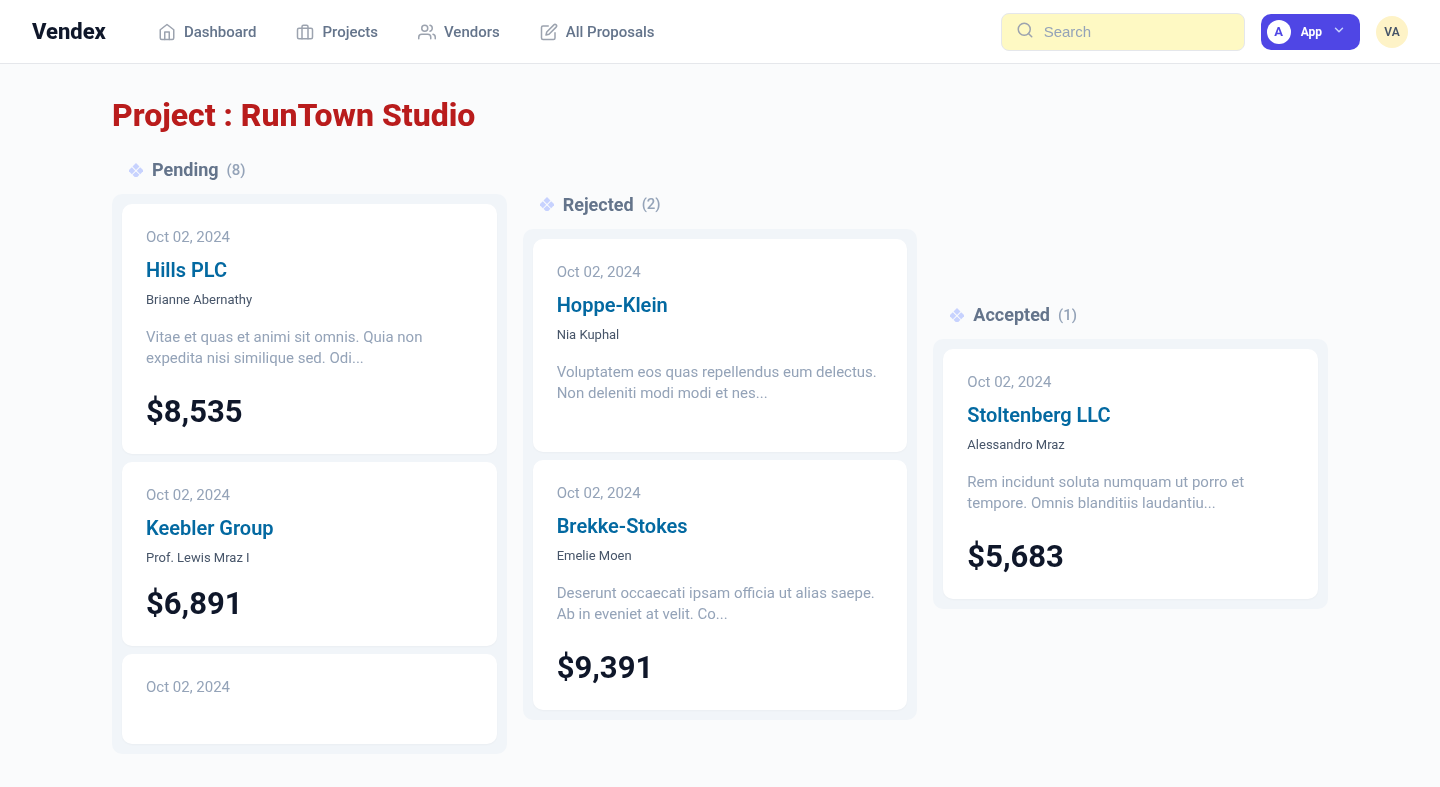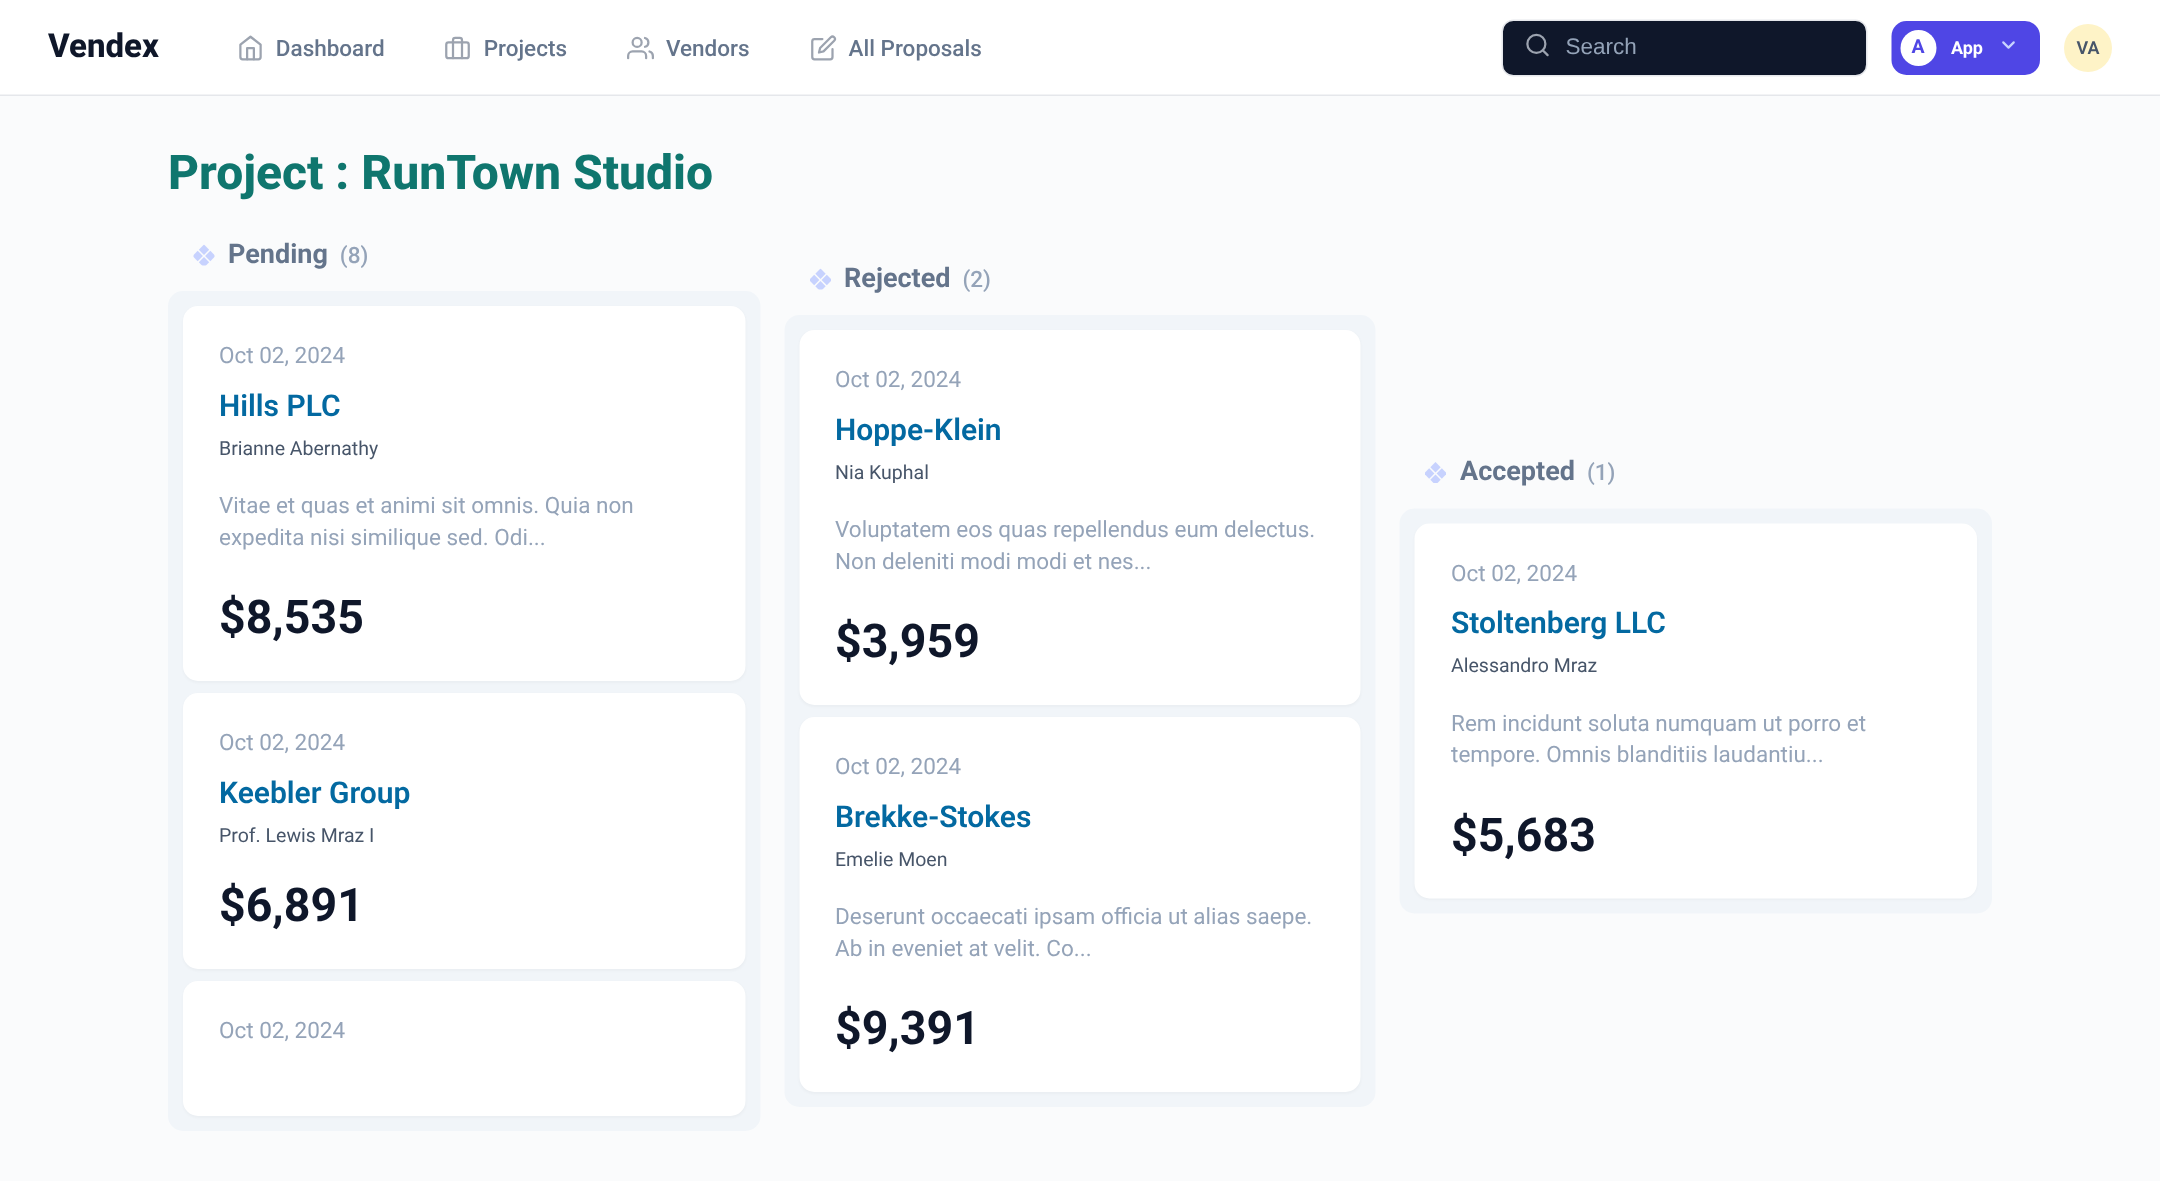"Search" .search-box { background: #0f172a -> #fef9c3 }
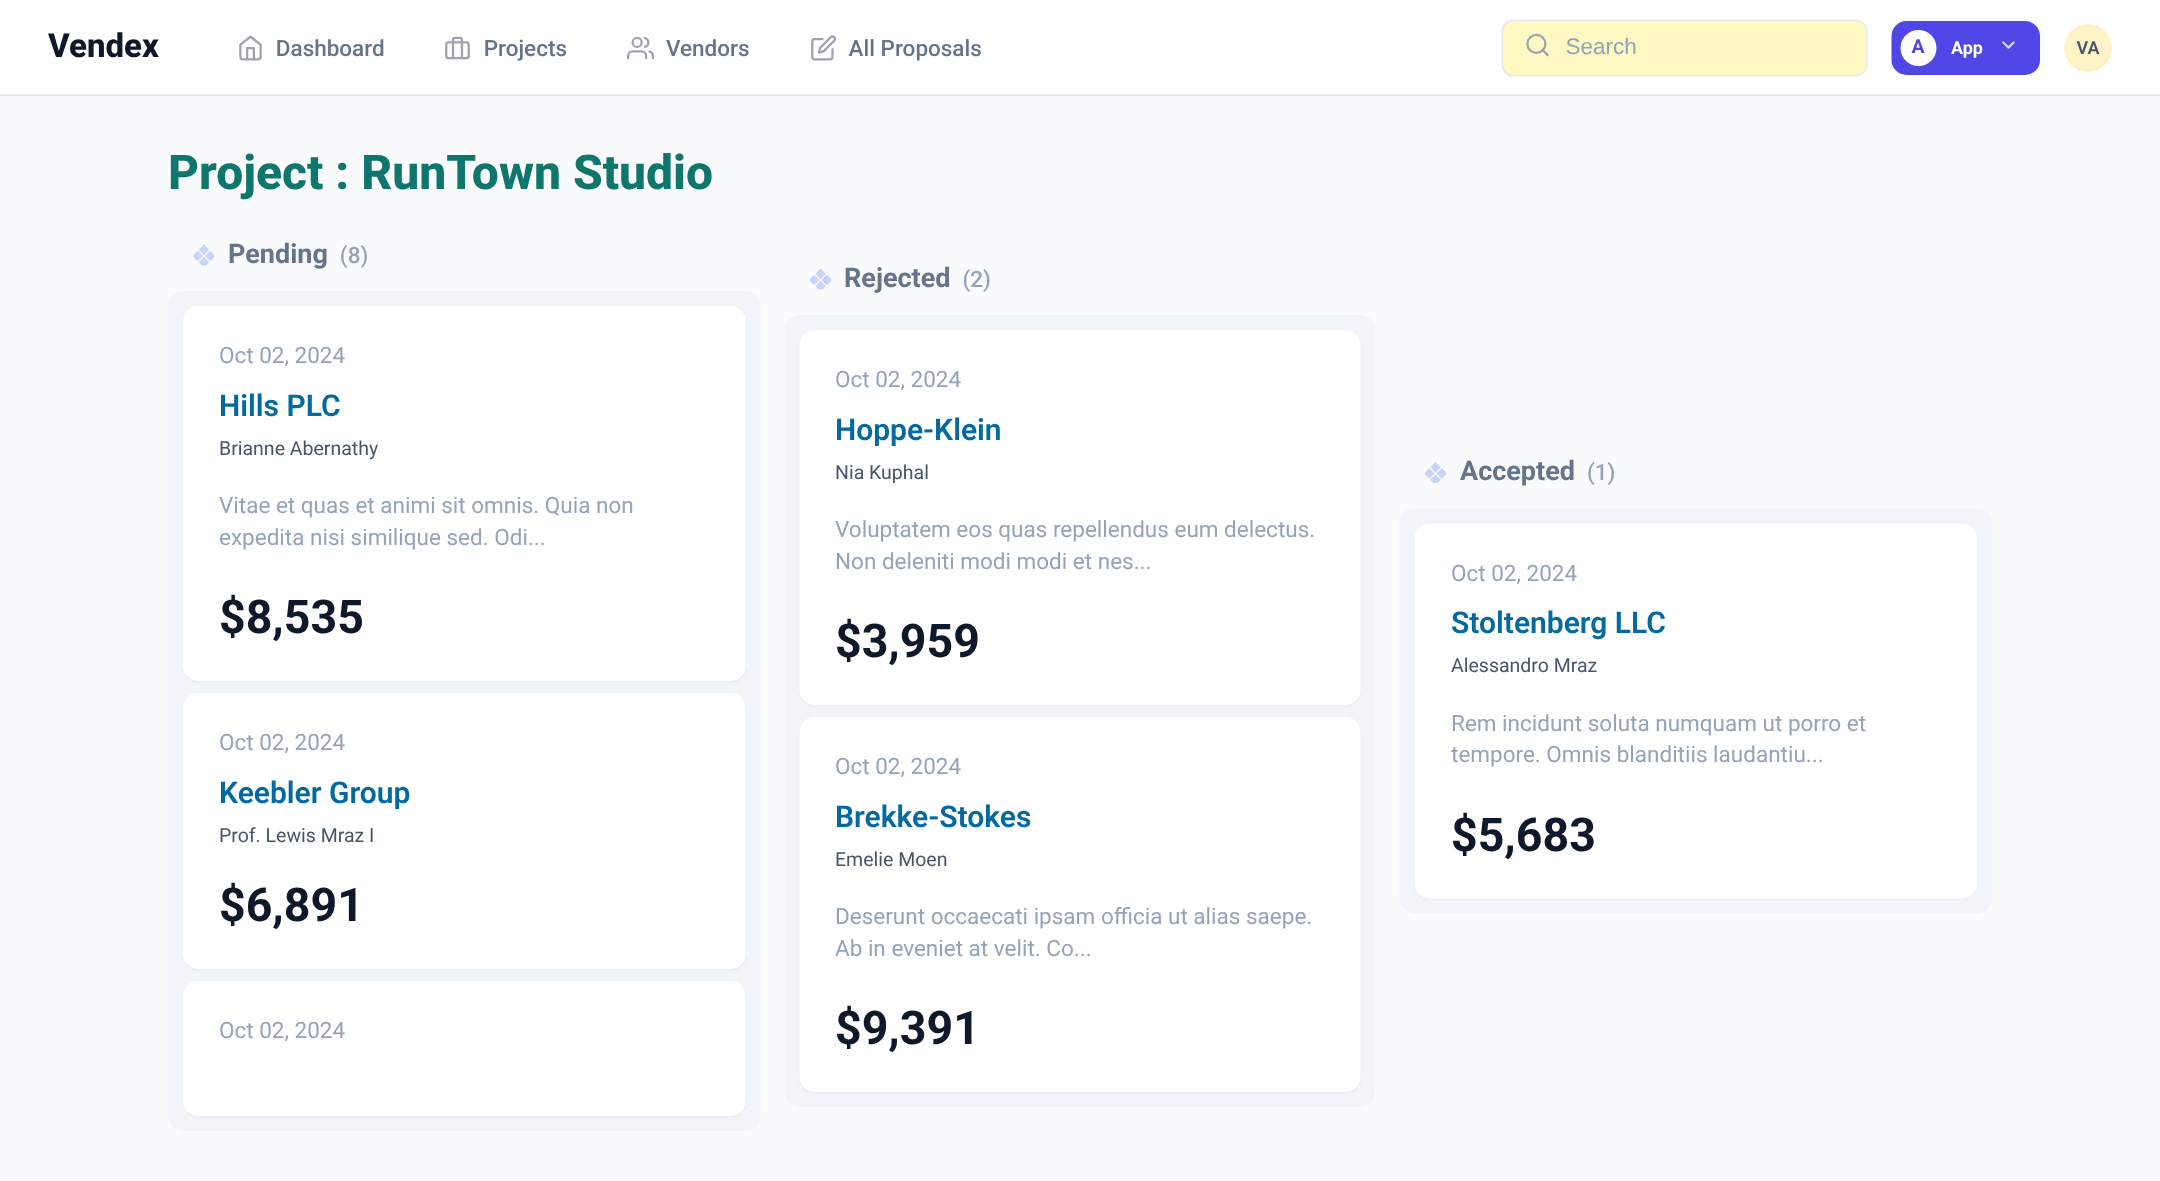"Project : RunTown Studio" .page-title { color: #0f766e -> #b91c1c }
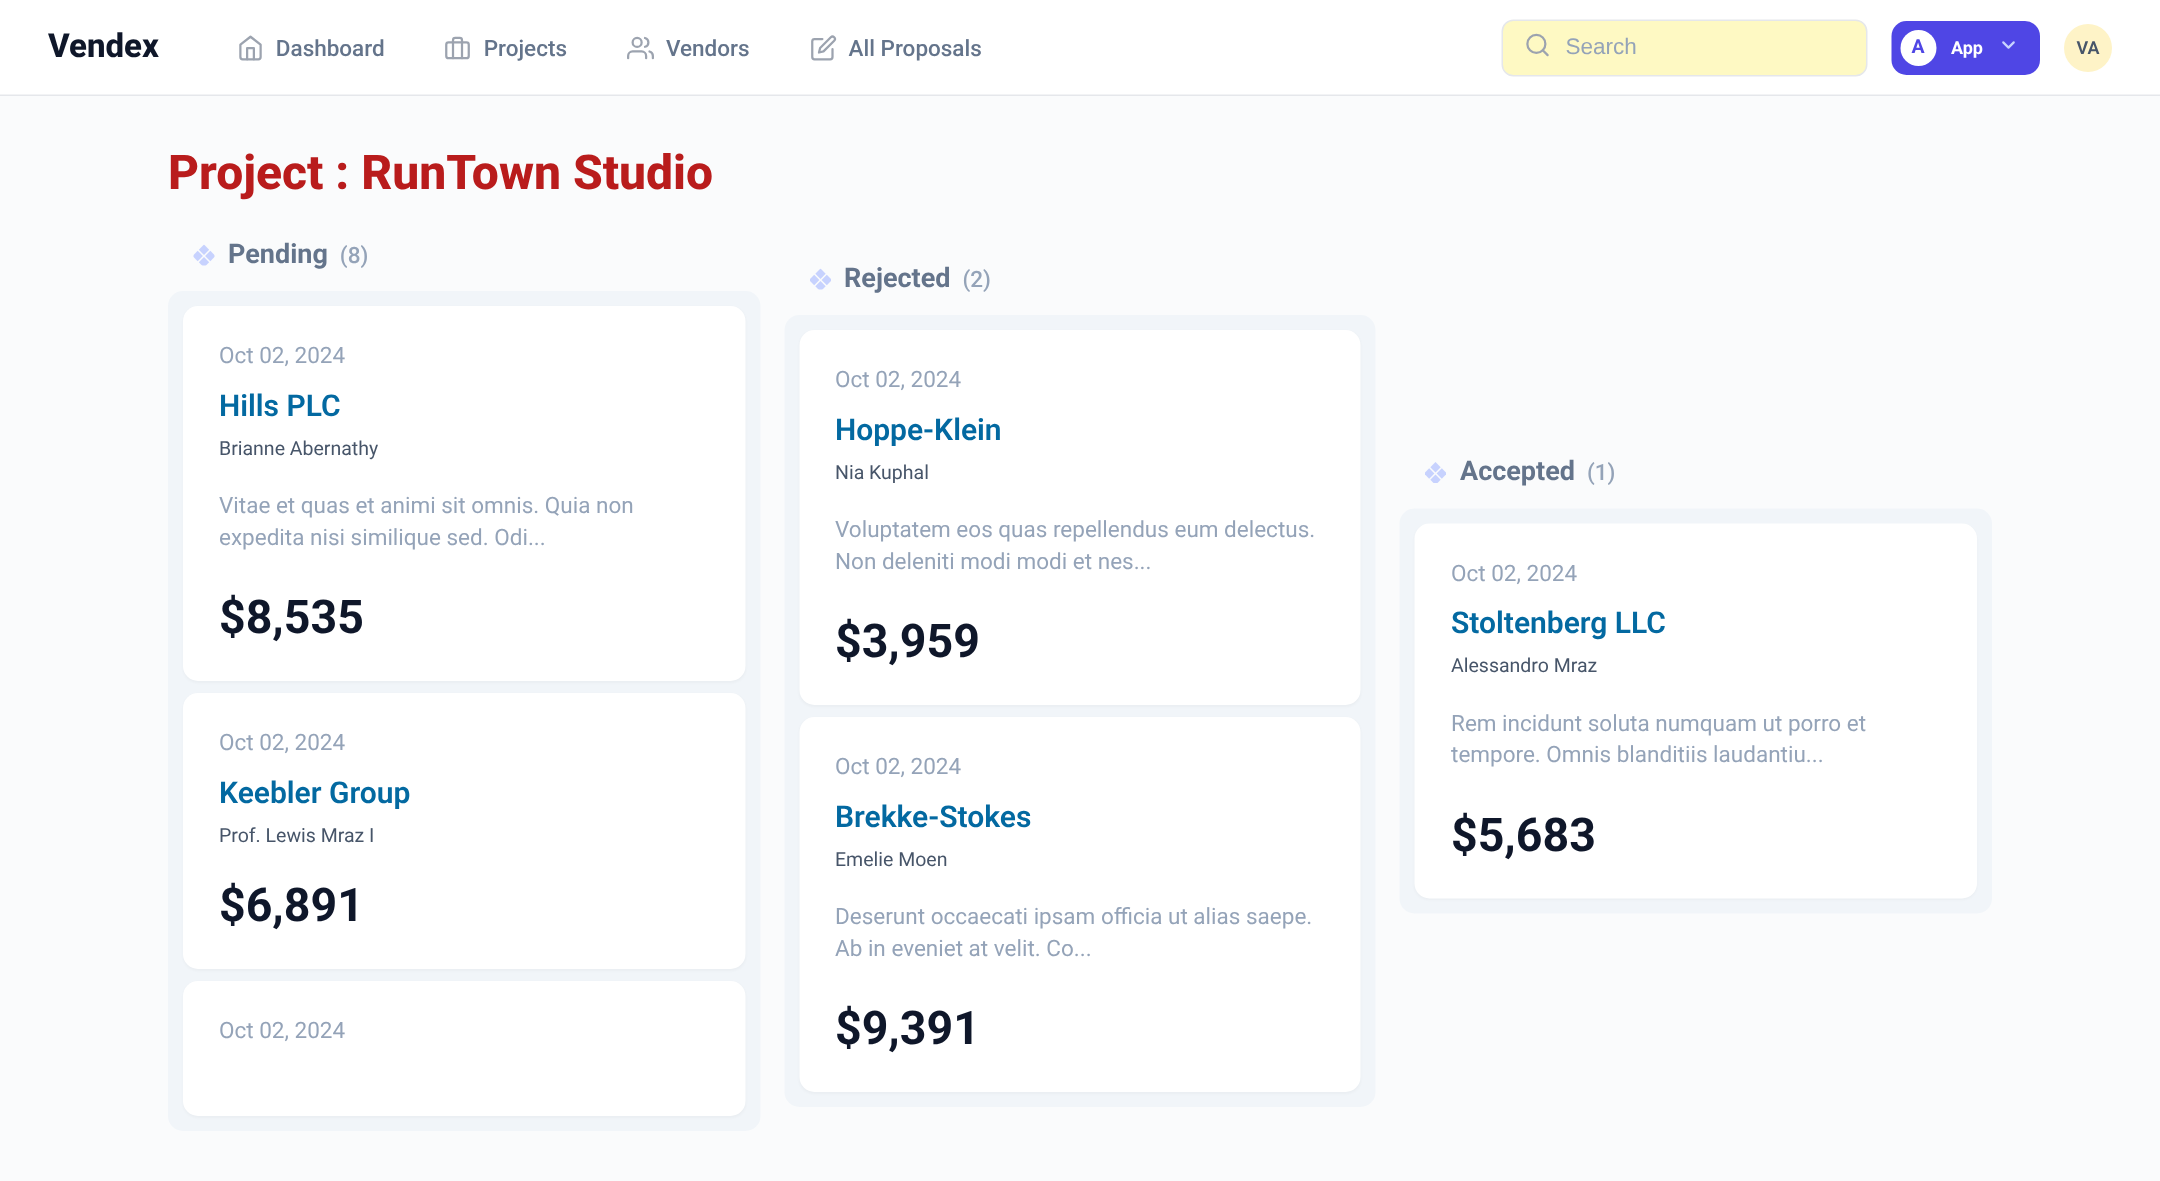"$3,959" div.amount { html: <div>$3,959</div> -> none }
